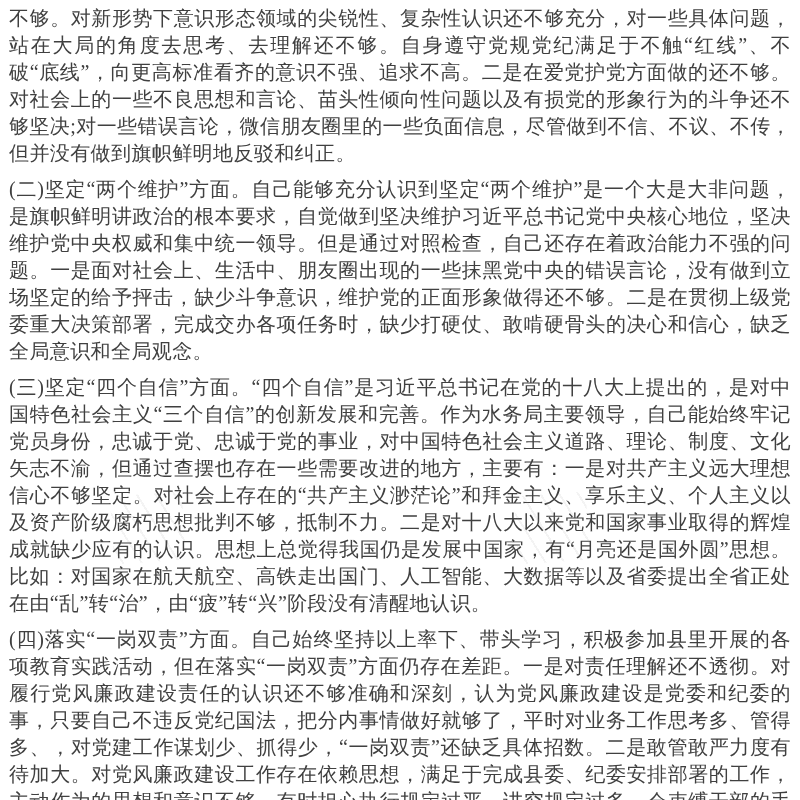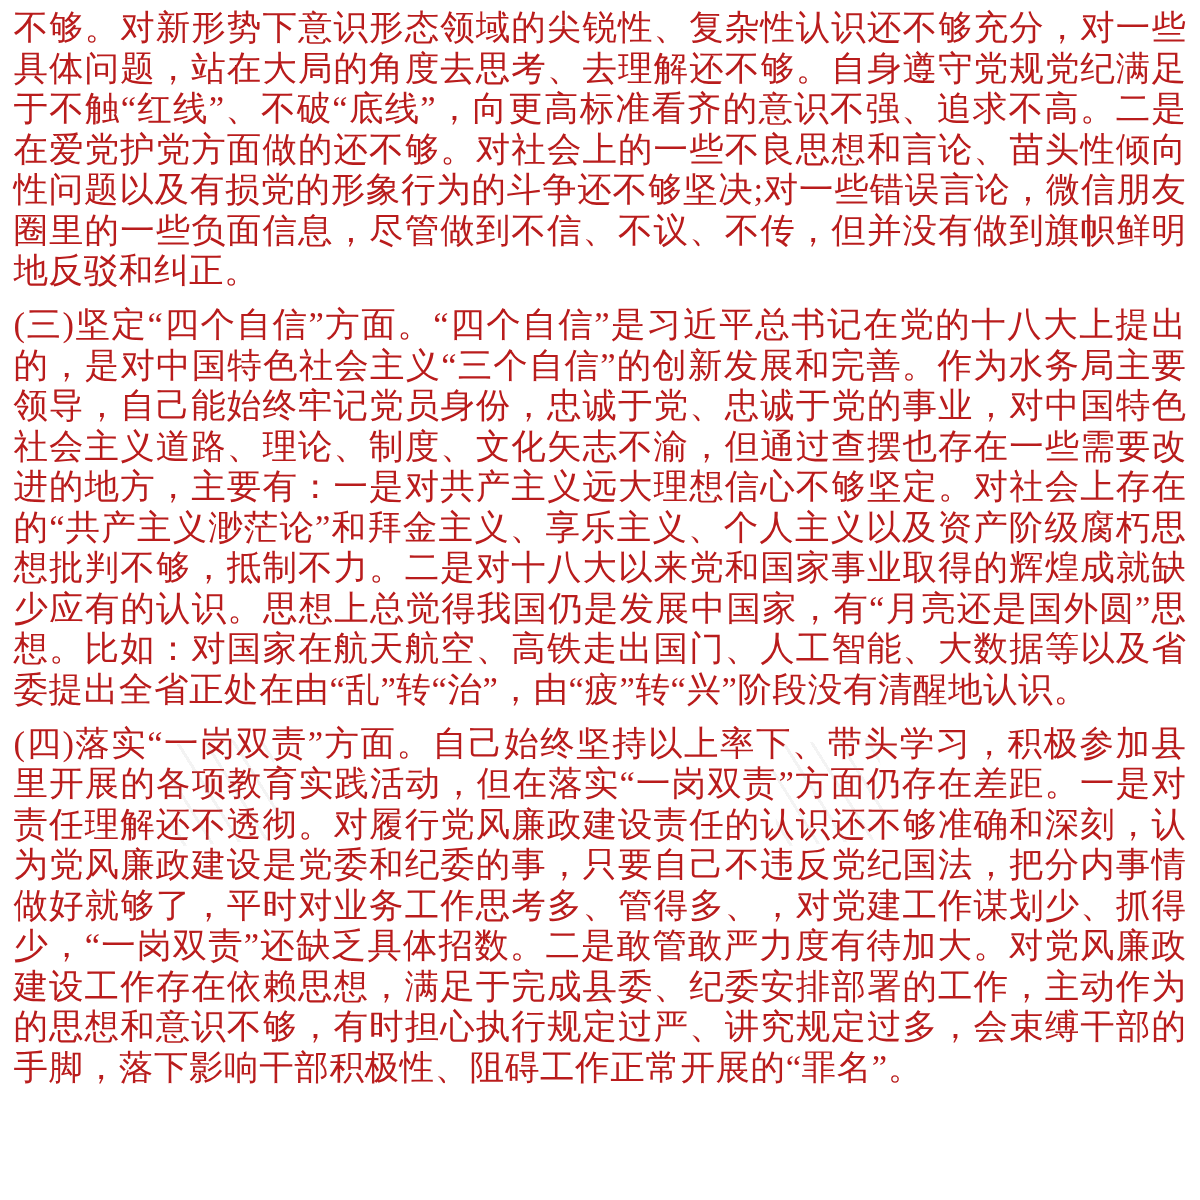"不够。对新形势下意识形态领域的尖锐性、复杂性认识还不够充分，对一些具体问题，站在" .para { color: #b91c1c -> #404040; font-size: 23px -> 20px }
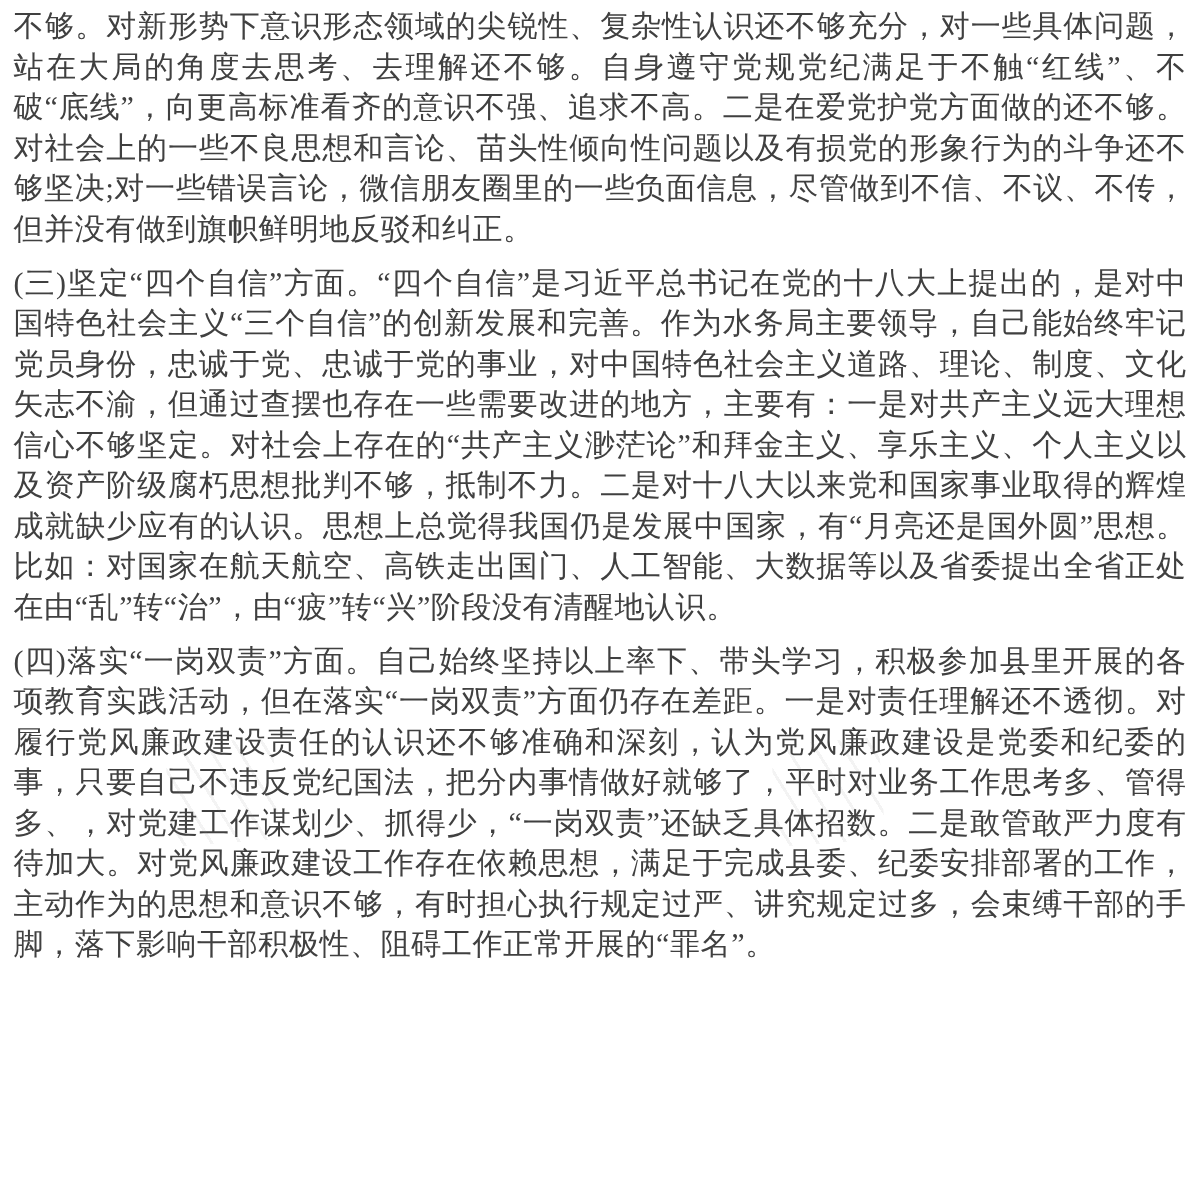"(二)坚定“两个维护”方面。自己能够充分认识到坚定“两个维护”是一个大是大非问题" p.para { html: none -> <p>(二)坚定“两个维护”方面。自己能够充分认识到坚定“两个维护”是一个大是大非问题，是旗帜鲜明讲政治的根本要求，自觉做到坚决维护习近平总书记党中央核心地位，坚决维护党中央权威和集中统一领导。但是通过对照检查，自己还存在着政治能力不强的问题。一是面对社会上、生活中、朋友圈出现的一些抹黑党中央的错误言论，没有做到立场坚定的给予抨击，缺少斗争意识，维护党的正面形象做得还不够。二是在贯彻上级党委重大决策部署，完成交办各项任务时，缺少打硬仗、敢啃硬骨头的决心和信心，缺乏全局意识和全局观念。</p> }
